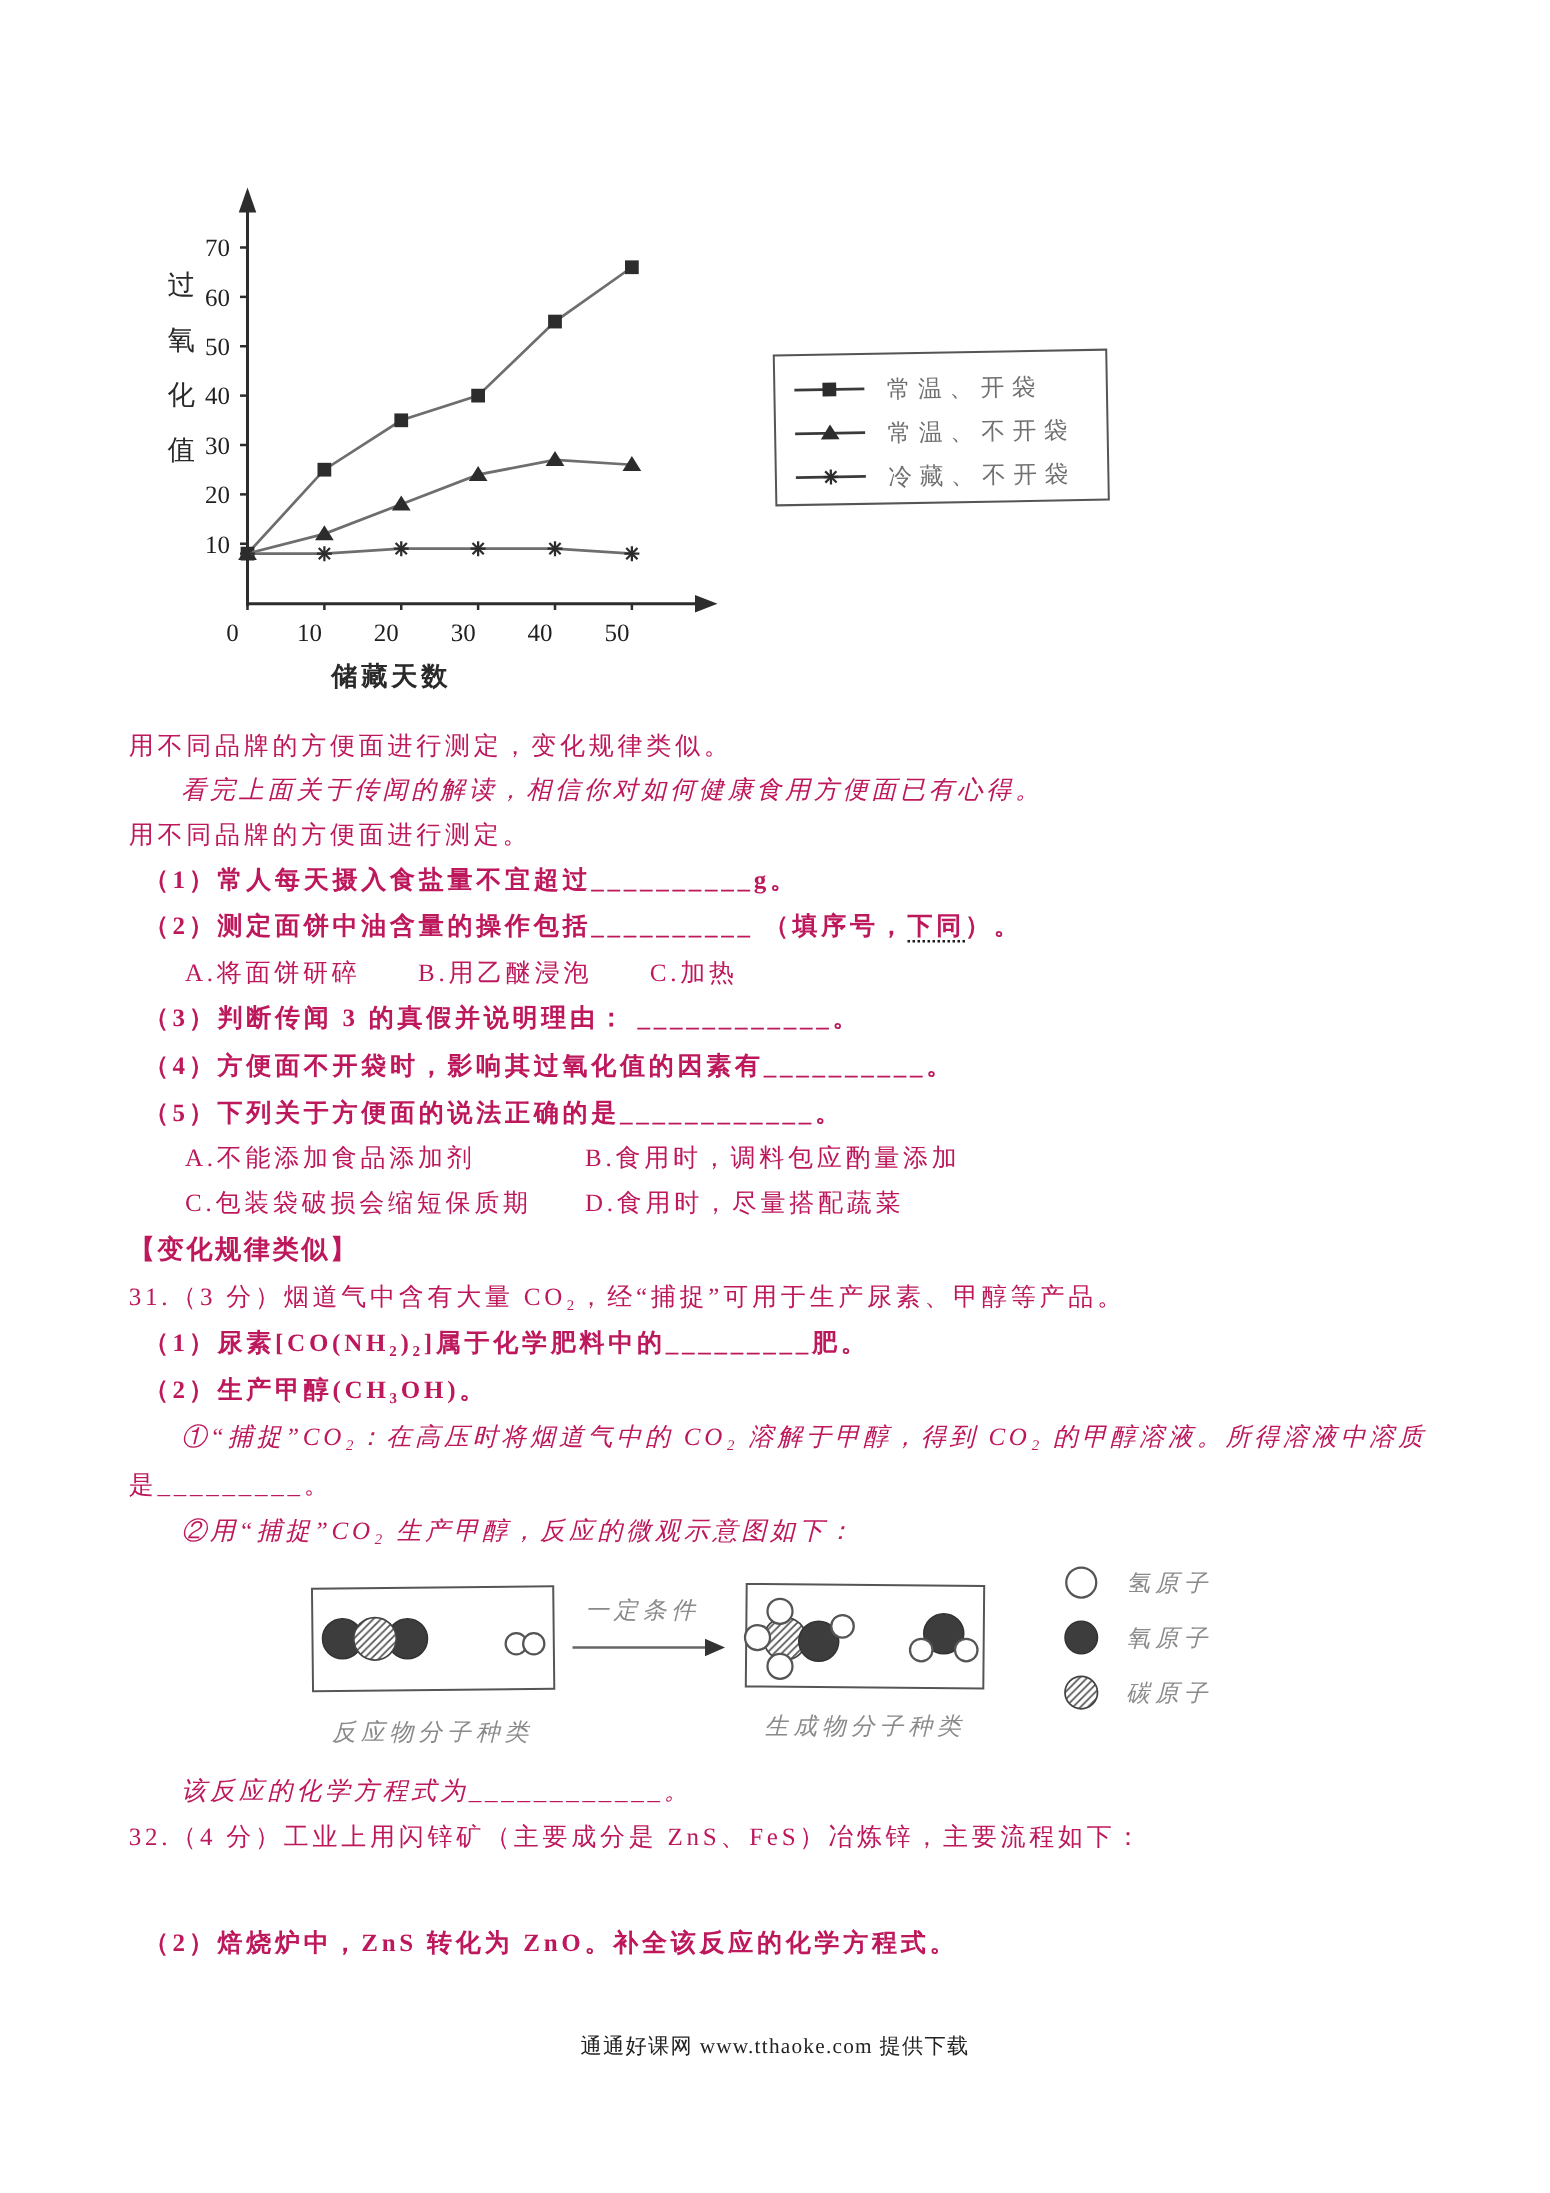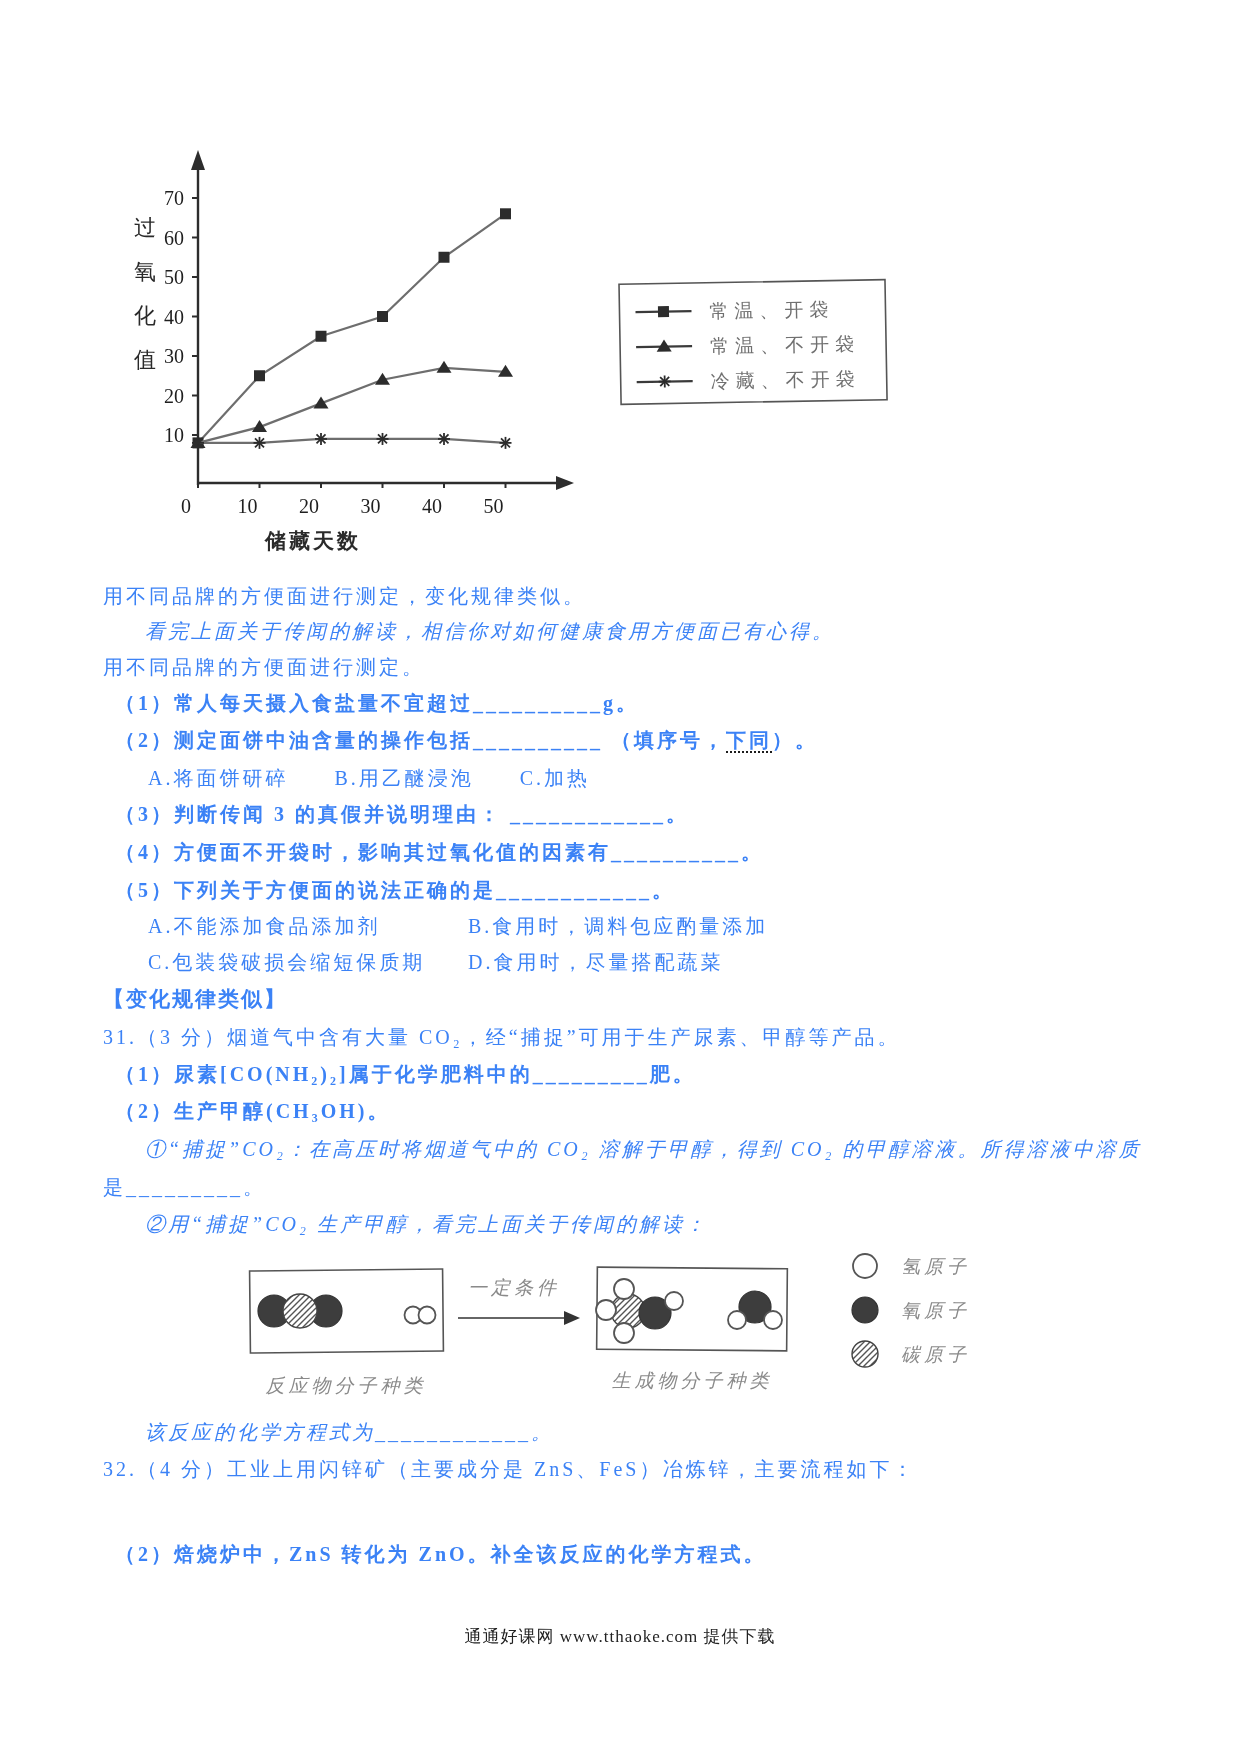"用不同品牌的方便面进行测定，变化规律类似。" .line { color: #3b82f6 -> #be185d }
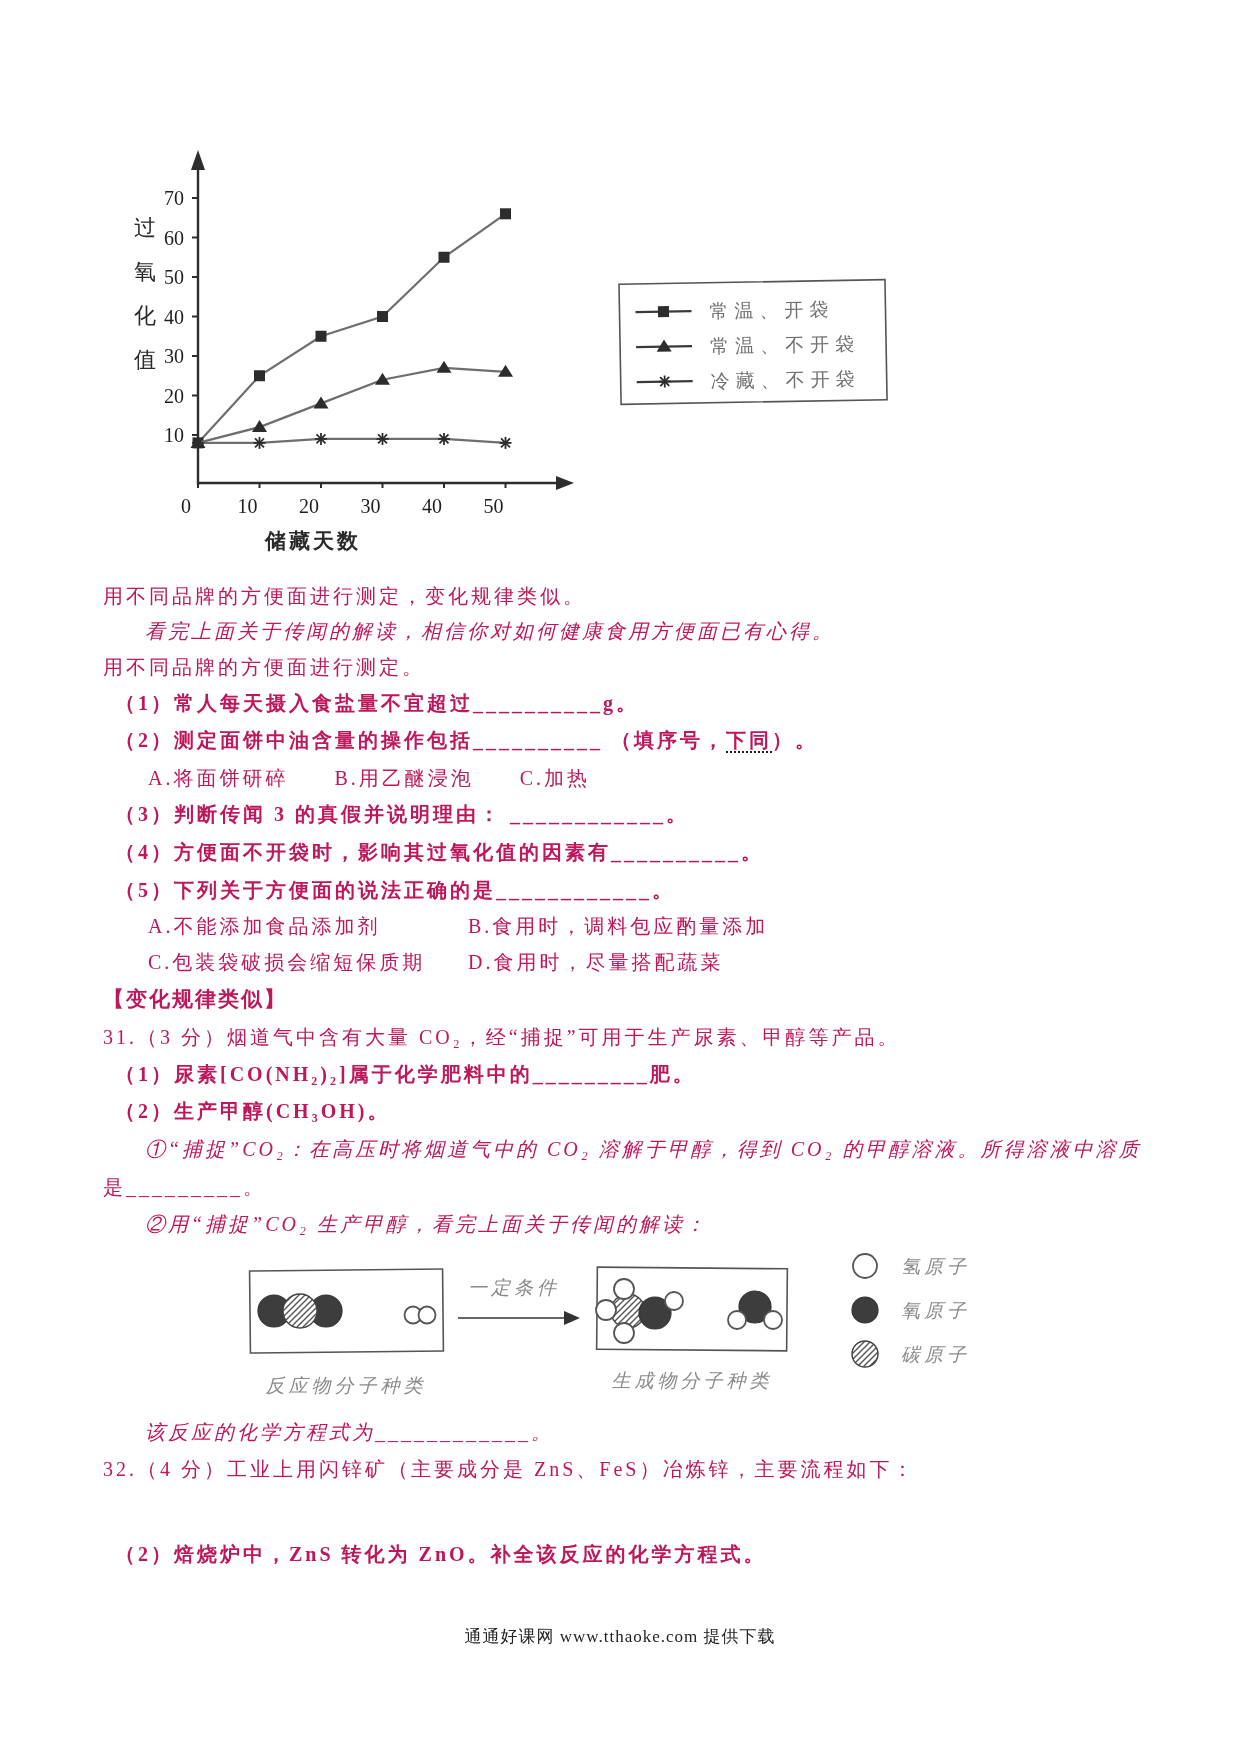"②用“捕捉”CO₂ 生产甲醇，看完上面关于传闻的解读：" div.line { text: 看完上面关于传闻的解读 -> 反应的微观示意图如下 }
